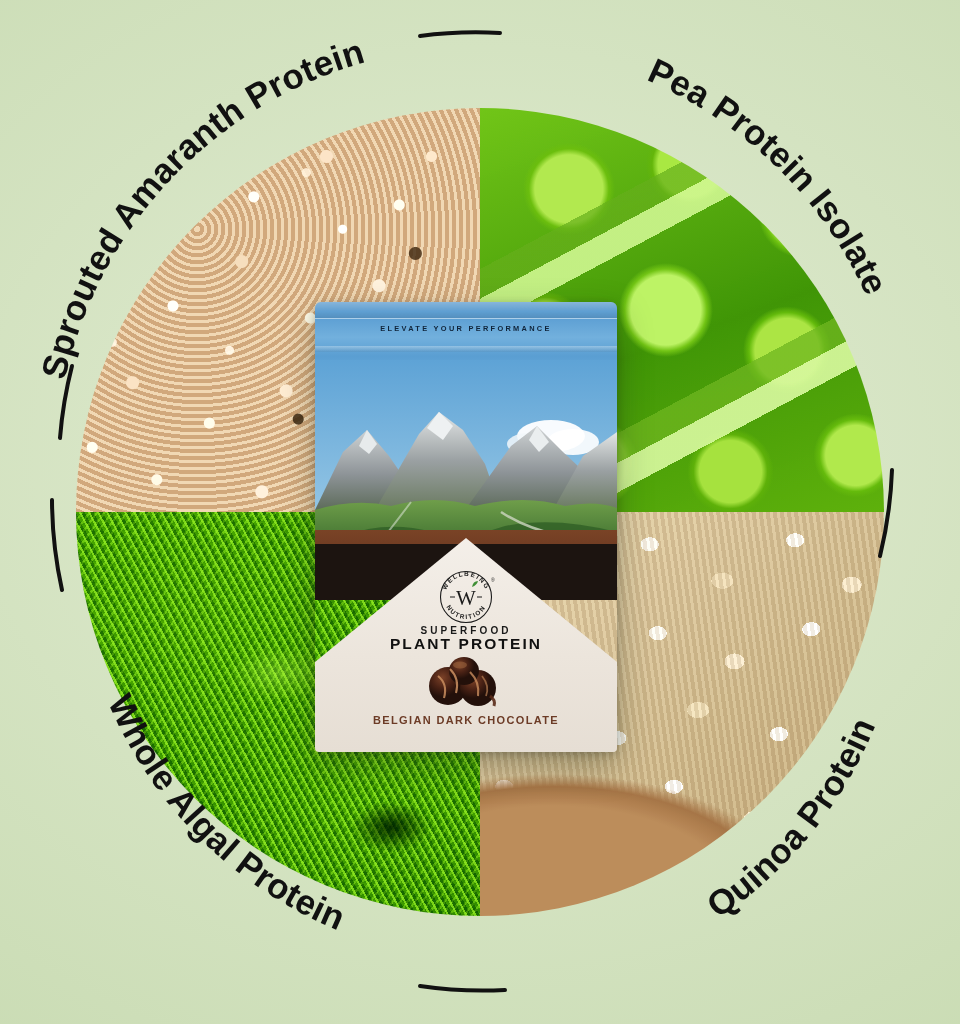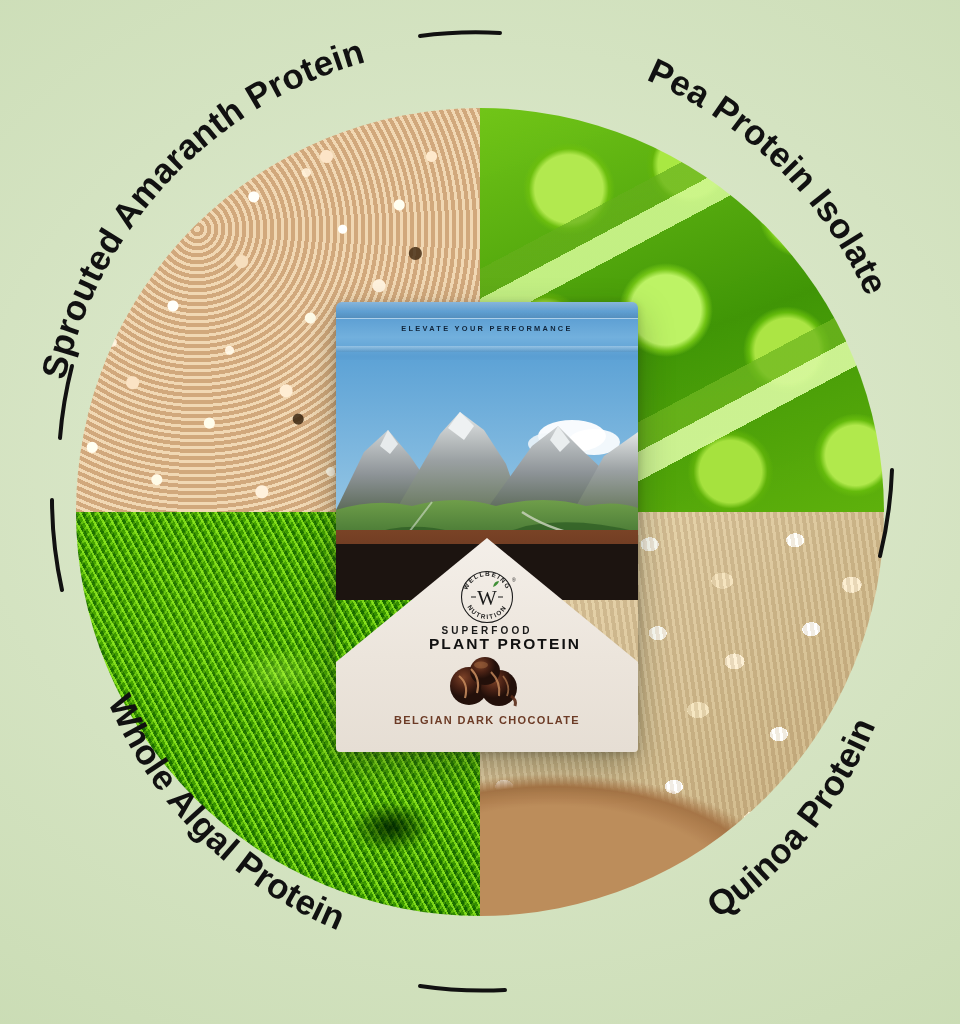"ELEVATE YOUR PERFORMANCE" #pouch { left: 336px -> 315px }
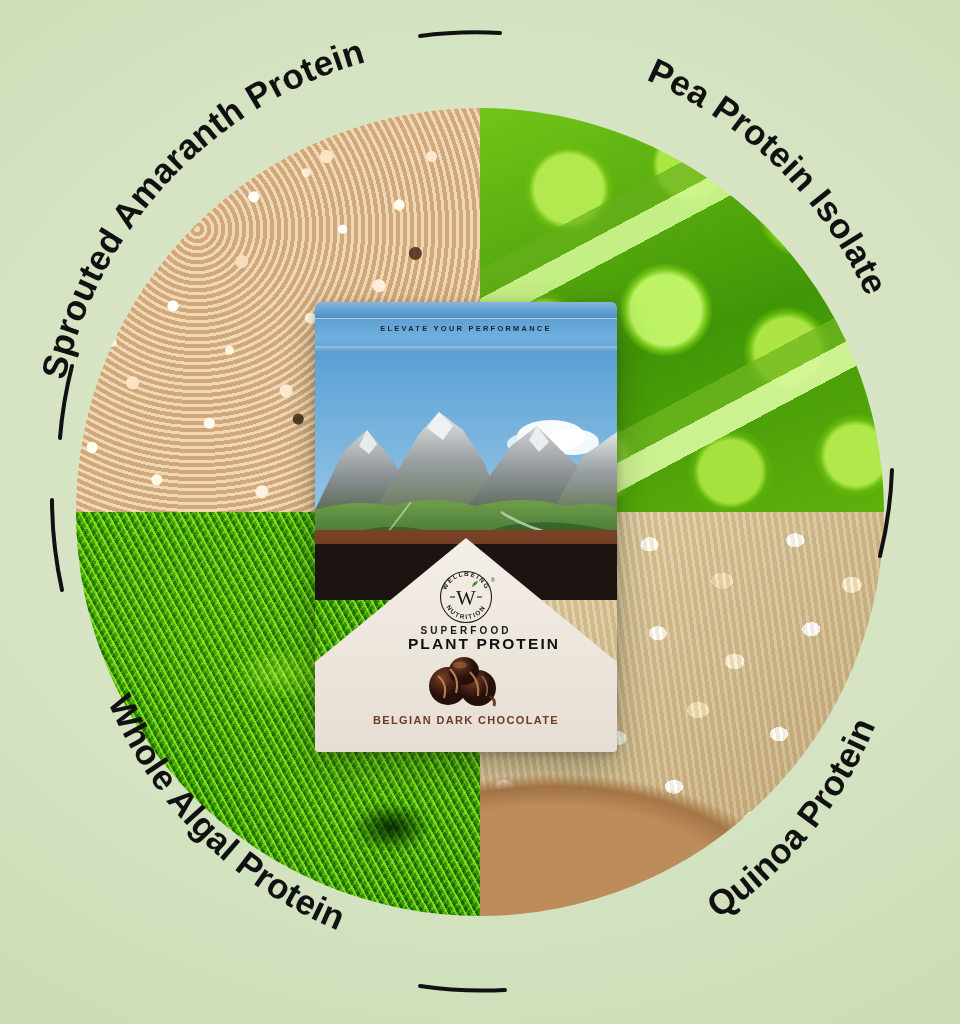"PLANT PROTEIN" .brand-main { margin-left: 18px -> none }
